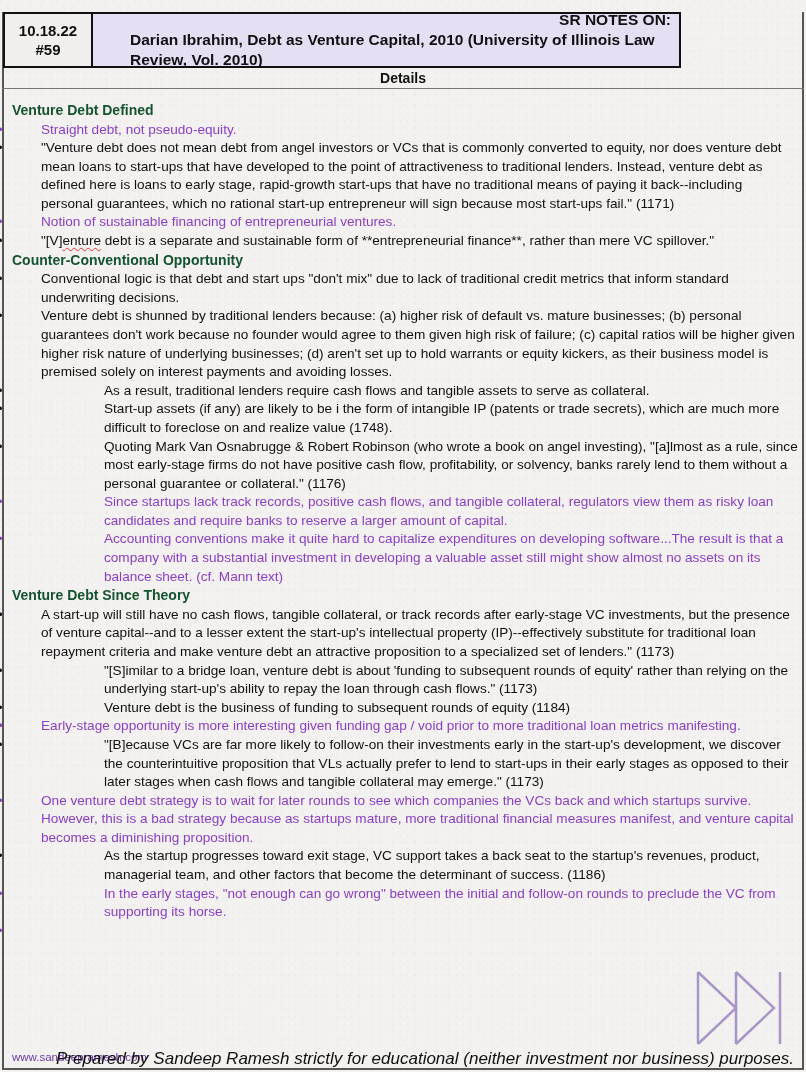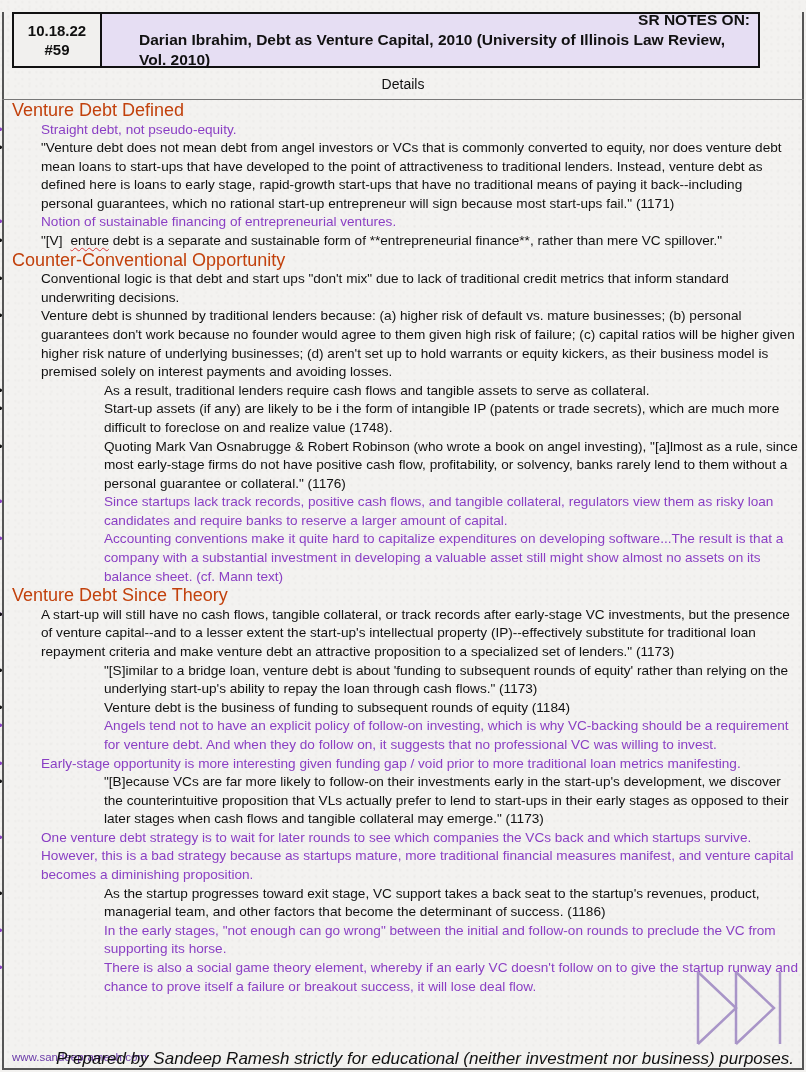"10.18.22" .header { left: 12px -> 3px; width: 748px -> 678px }
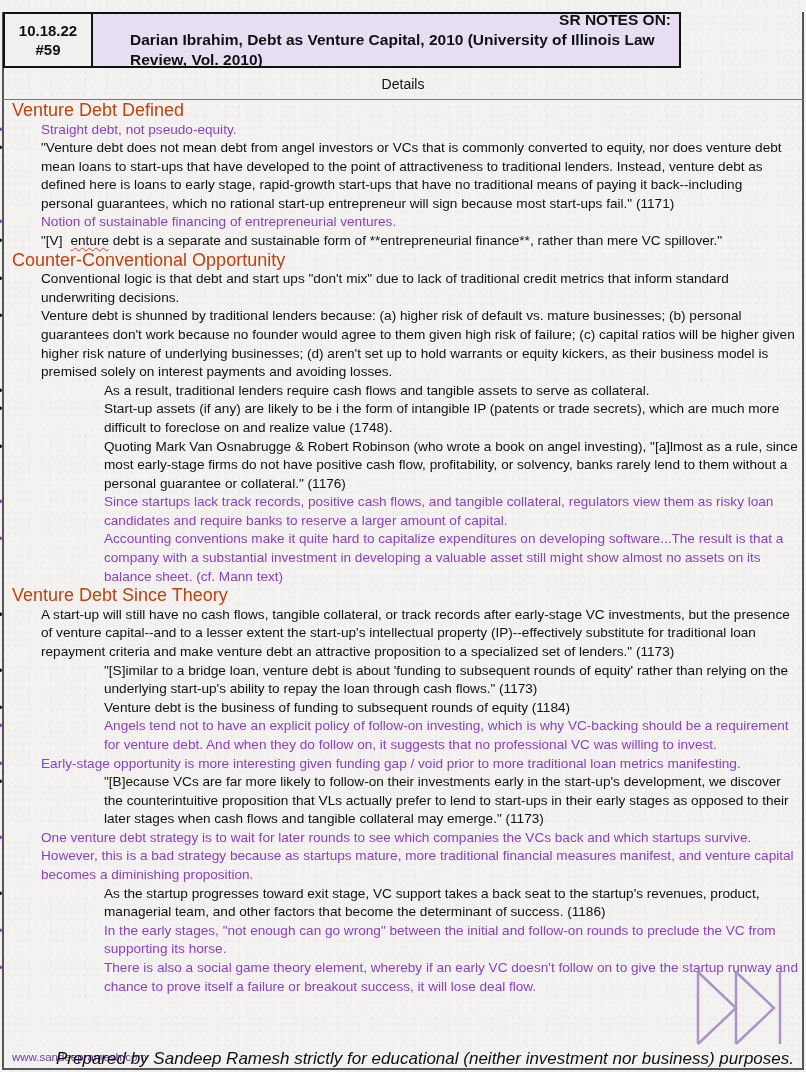"Details" .details-bar { font-weight: normal -> bold; height: 32px -> 21px }
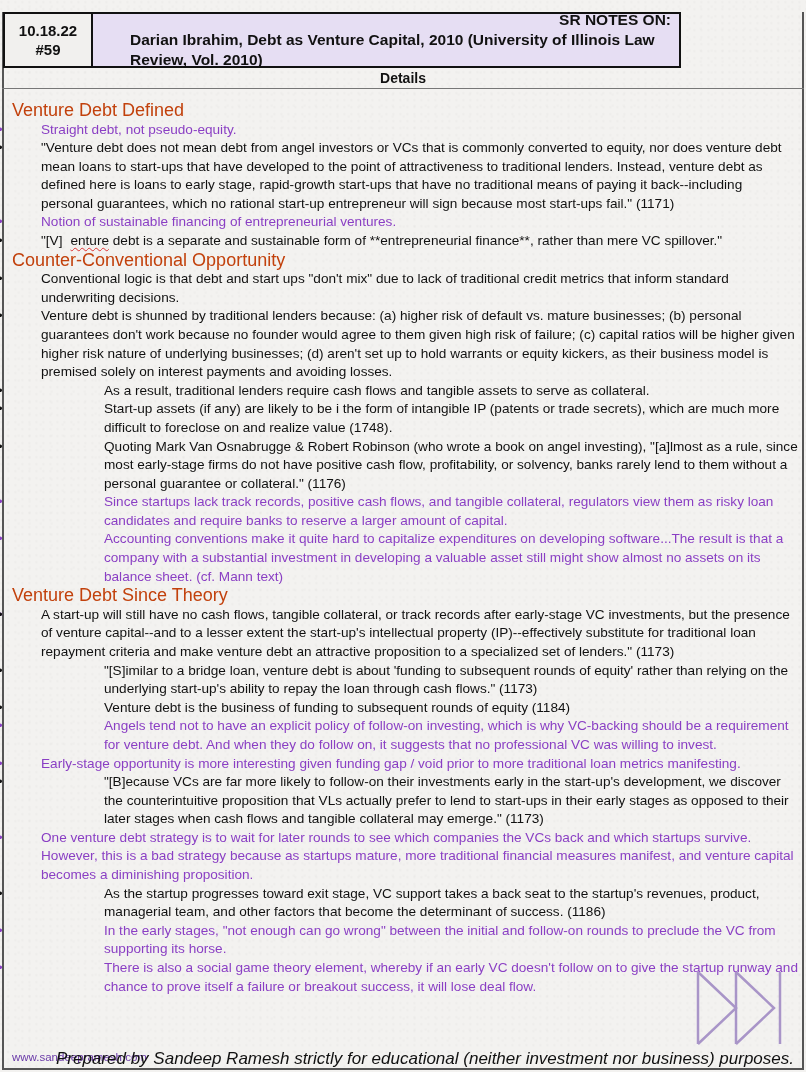"Venture Debt Defined" .section-title { color: #c2410c -> #14532d; font-size: 18px -> 14px; font-weight: normal -> bold }
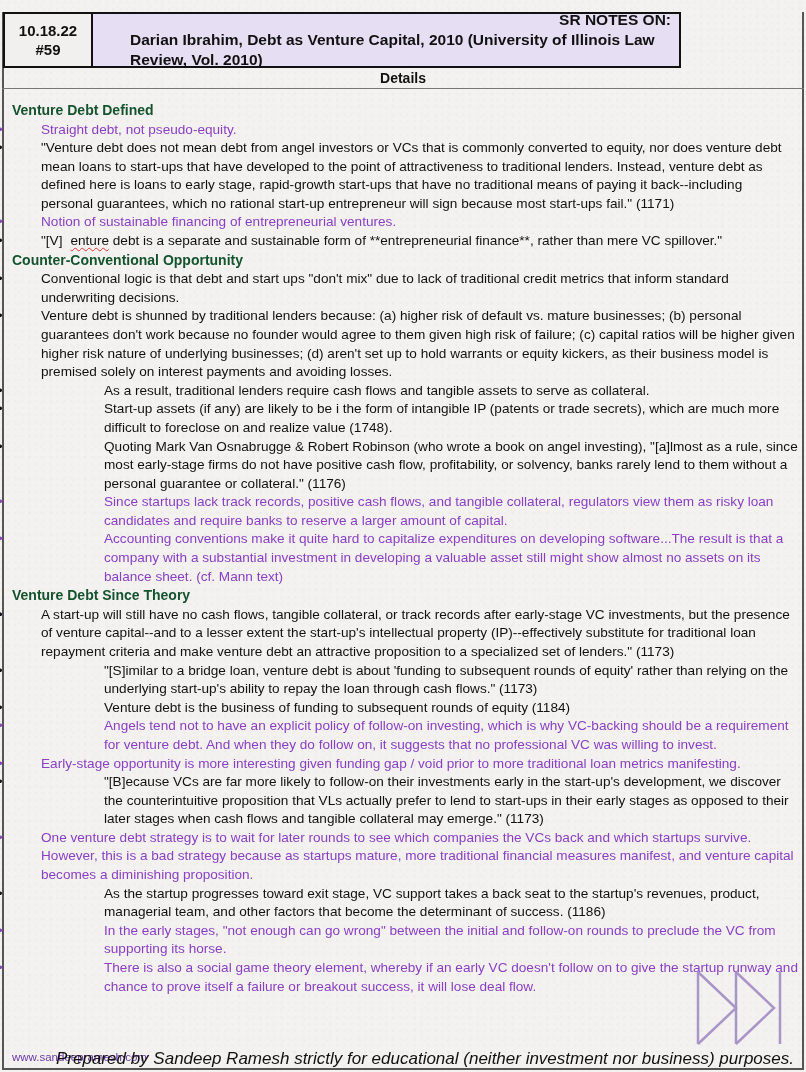"enture" .squig { margin-left: 8px -> none }
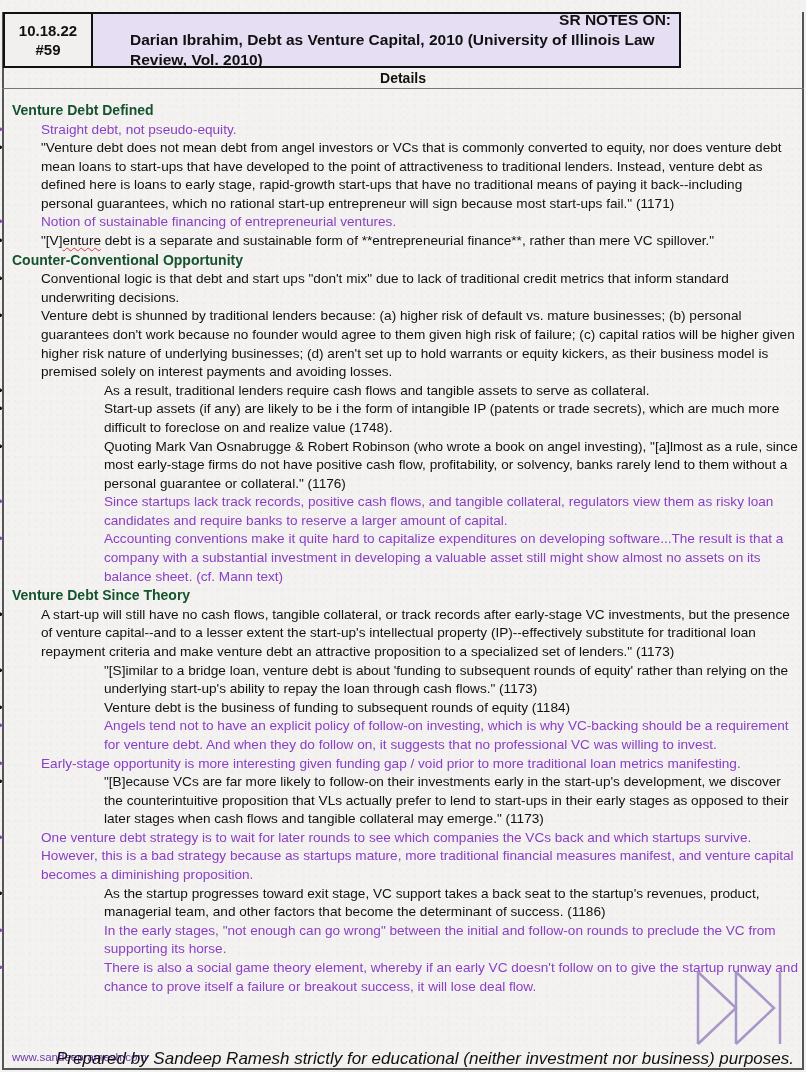"Angels tend not to have" span { html: <span>Angels tend not to have an explicit policy of follow-on investing, which is why VC-backing should be a requirement for venture debt. And when they do follow on, it suggests that no professional VC was willing to invest.</span> -> none }
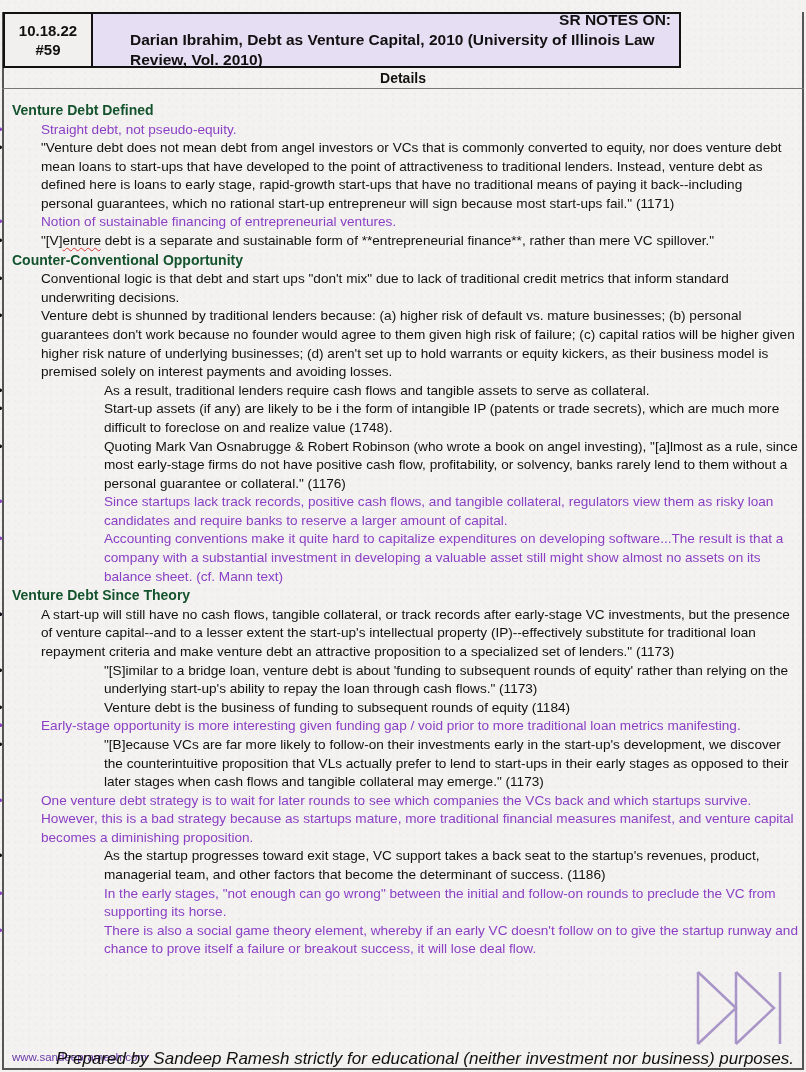"There is also a social" span { html: <span>There is also a social game theory element, whereby if an early VC doesn't follow on to give the startup runway and chance to prove itself a failure or breakout success, it will lose deal flow.</span> -> none }
